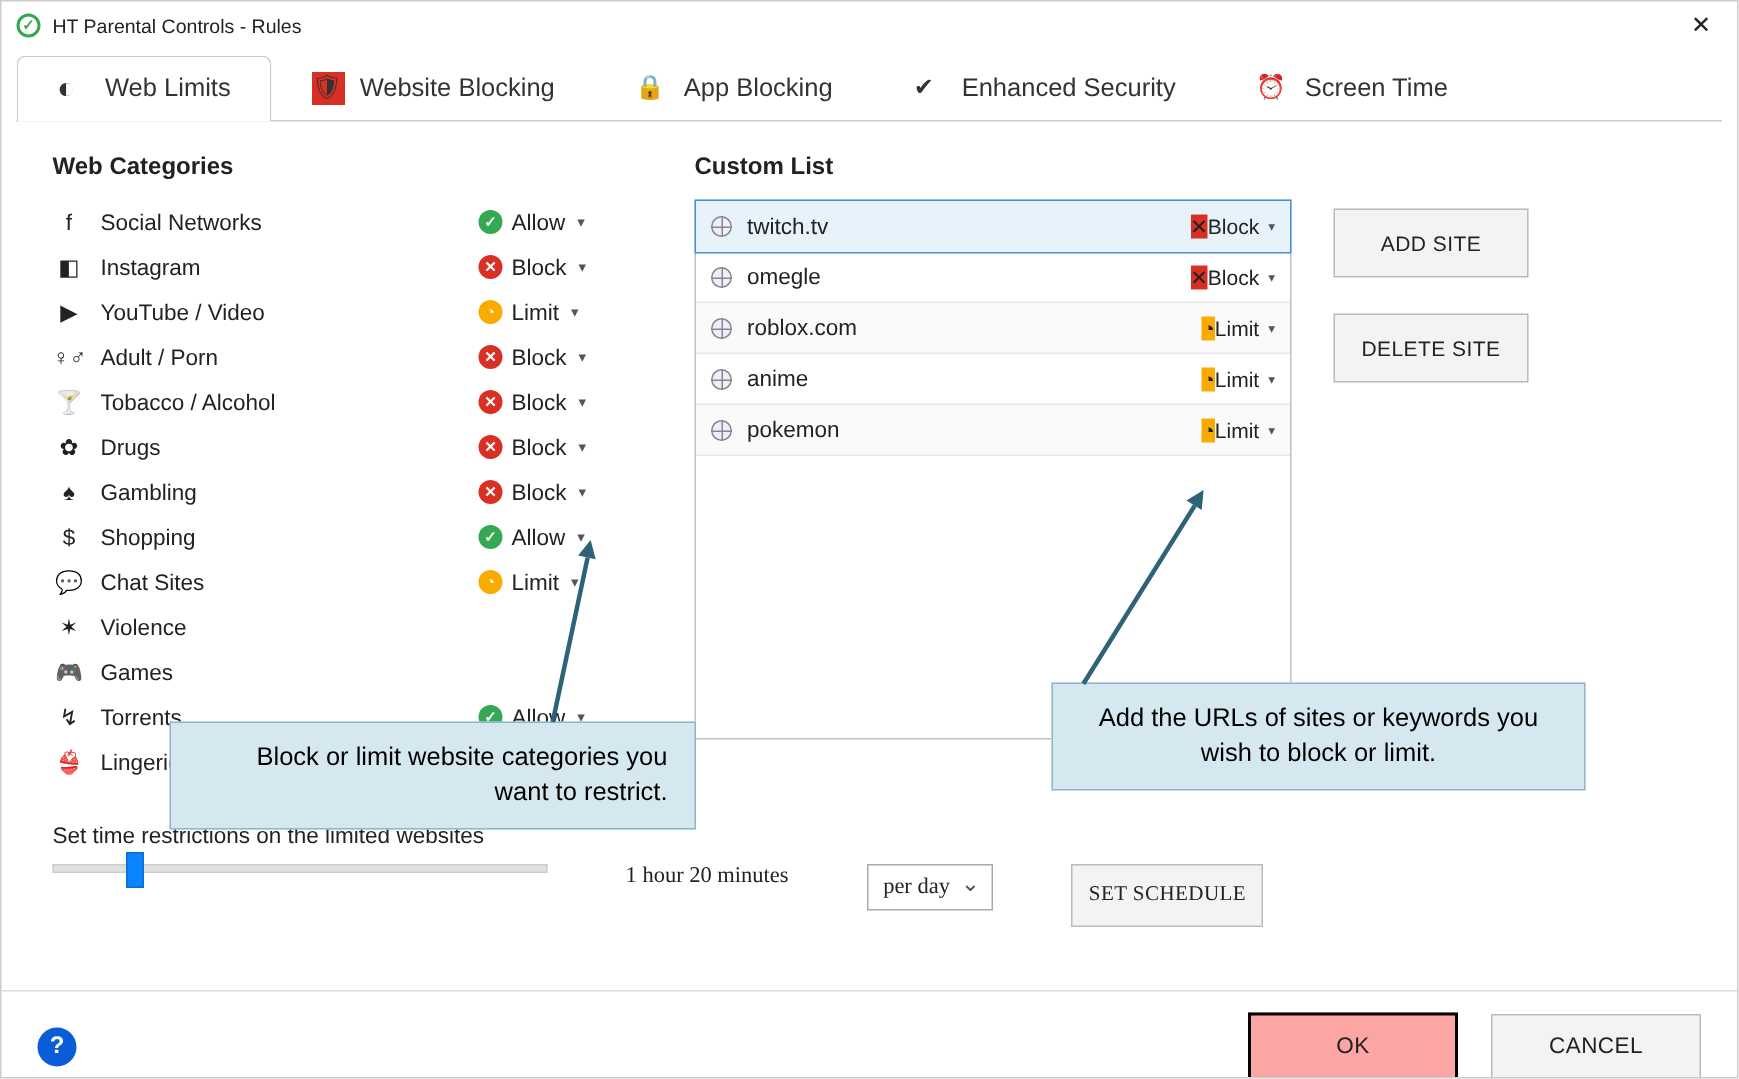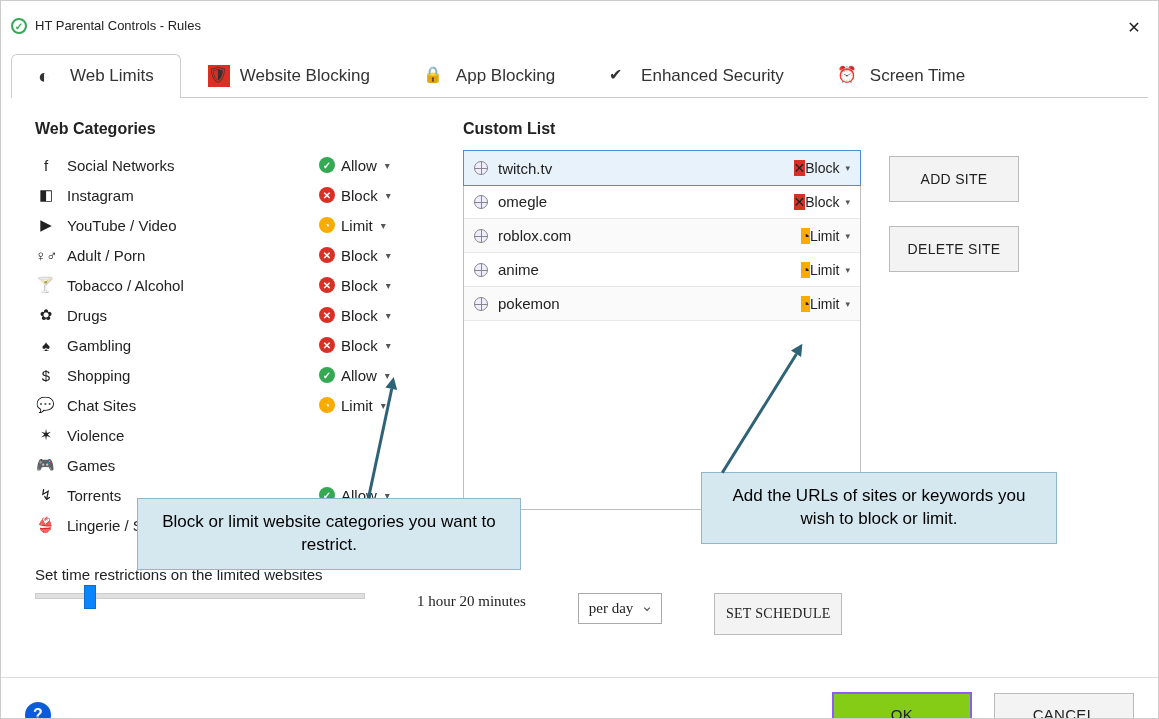"HT Parental Controls - Rules" .titlebar { align-items: none -> center; margin-top: 17px -> none }
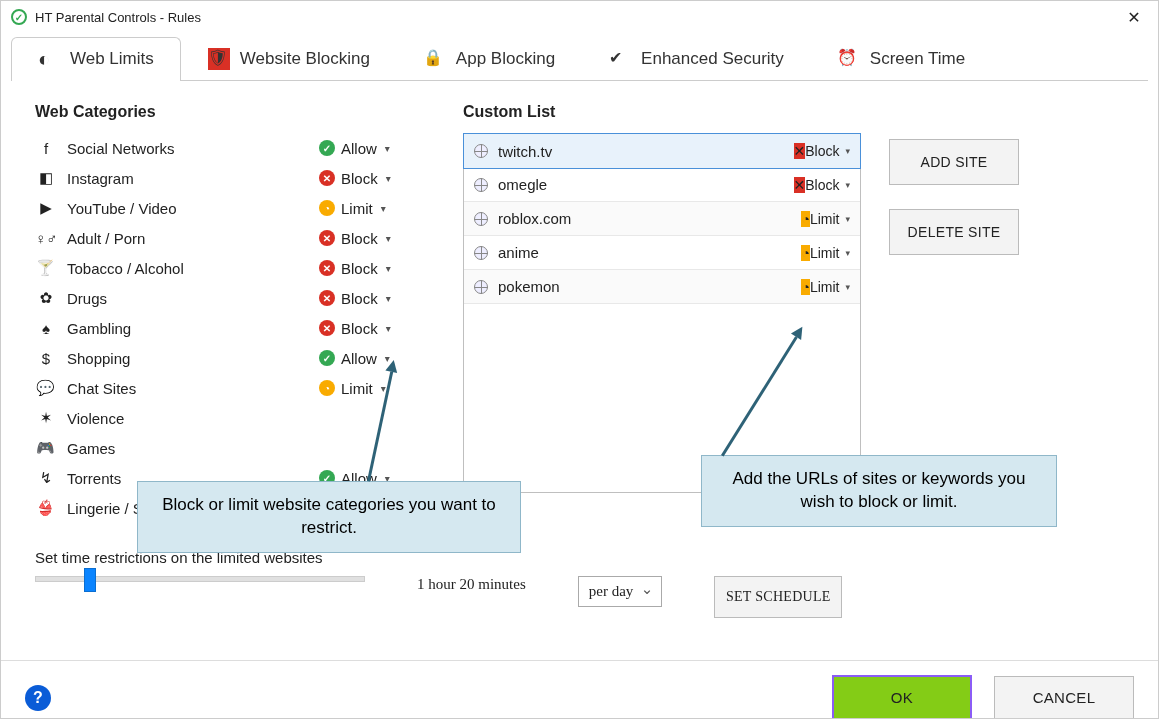"Block or limit website categories" .callout.c1 { left: 136px -> 112px; text-align: none -> right; width: 384px -> 351px }
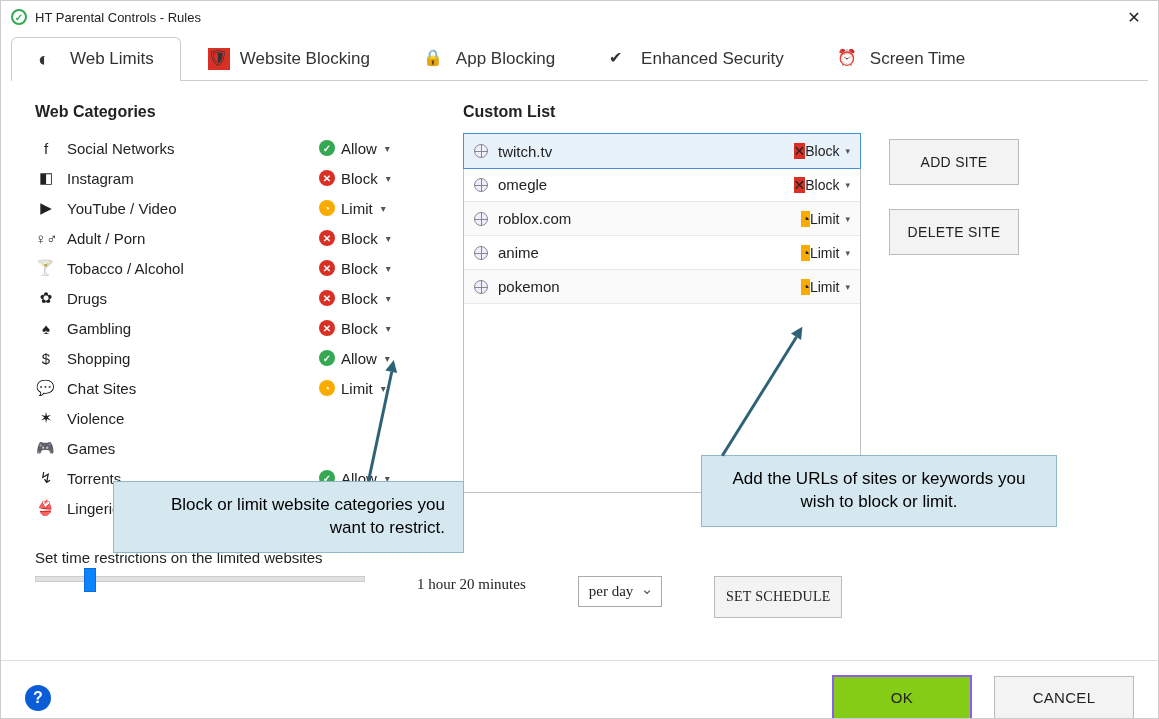"OK" .footer .btn.primary { background: #84cc16 -> #fca5a5; border: 2px solid #8b5cf6 -> 2px solid #000000 }
